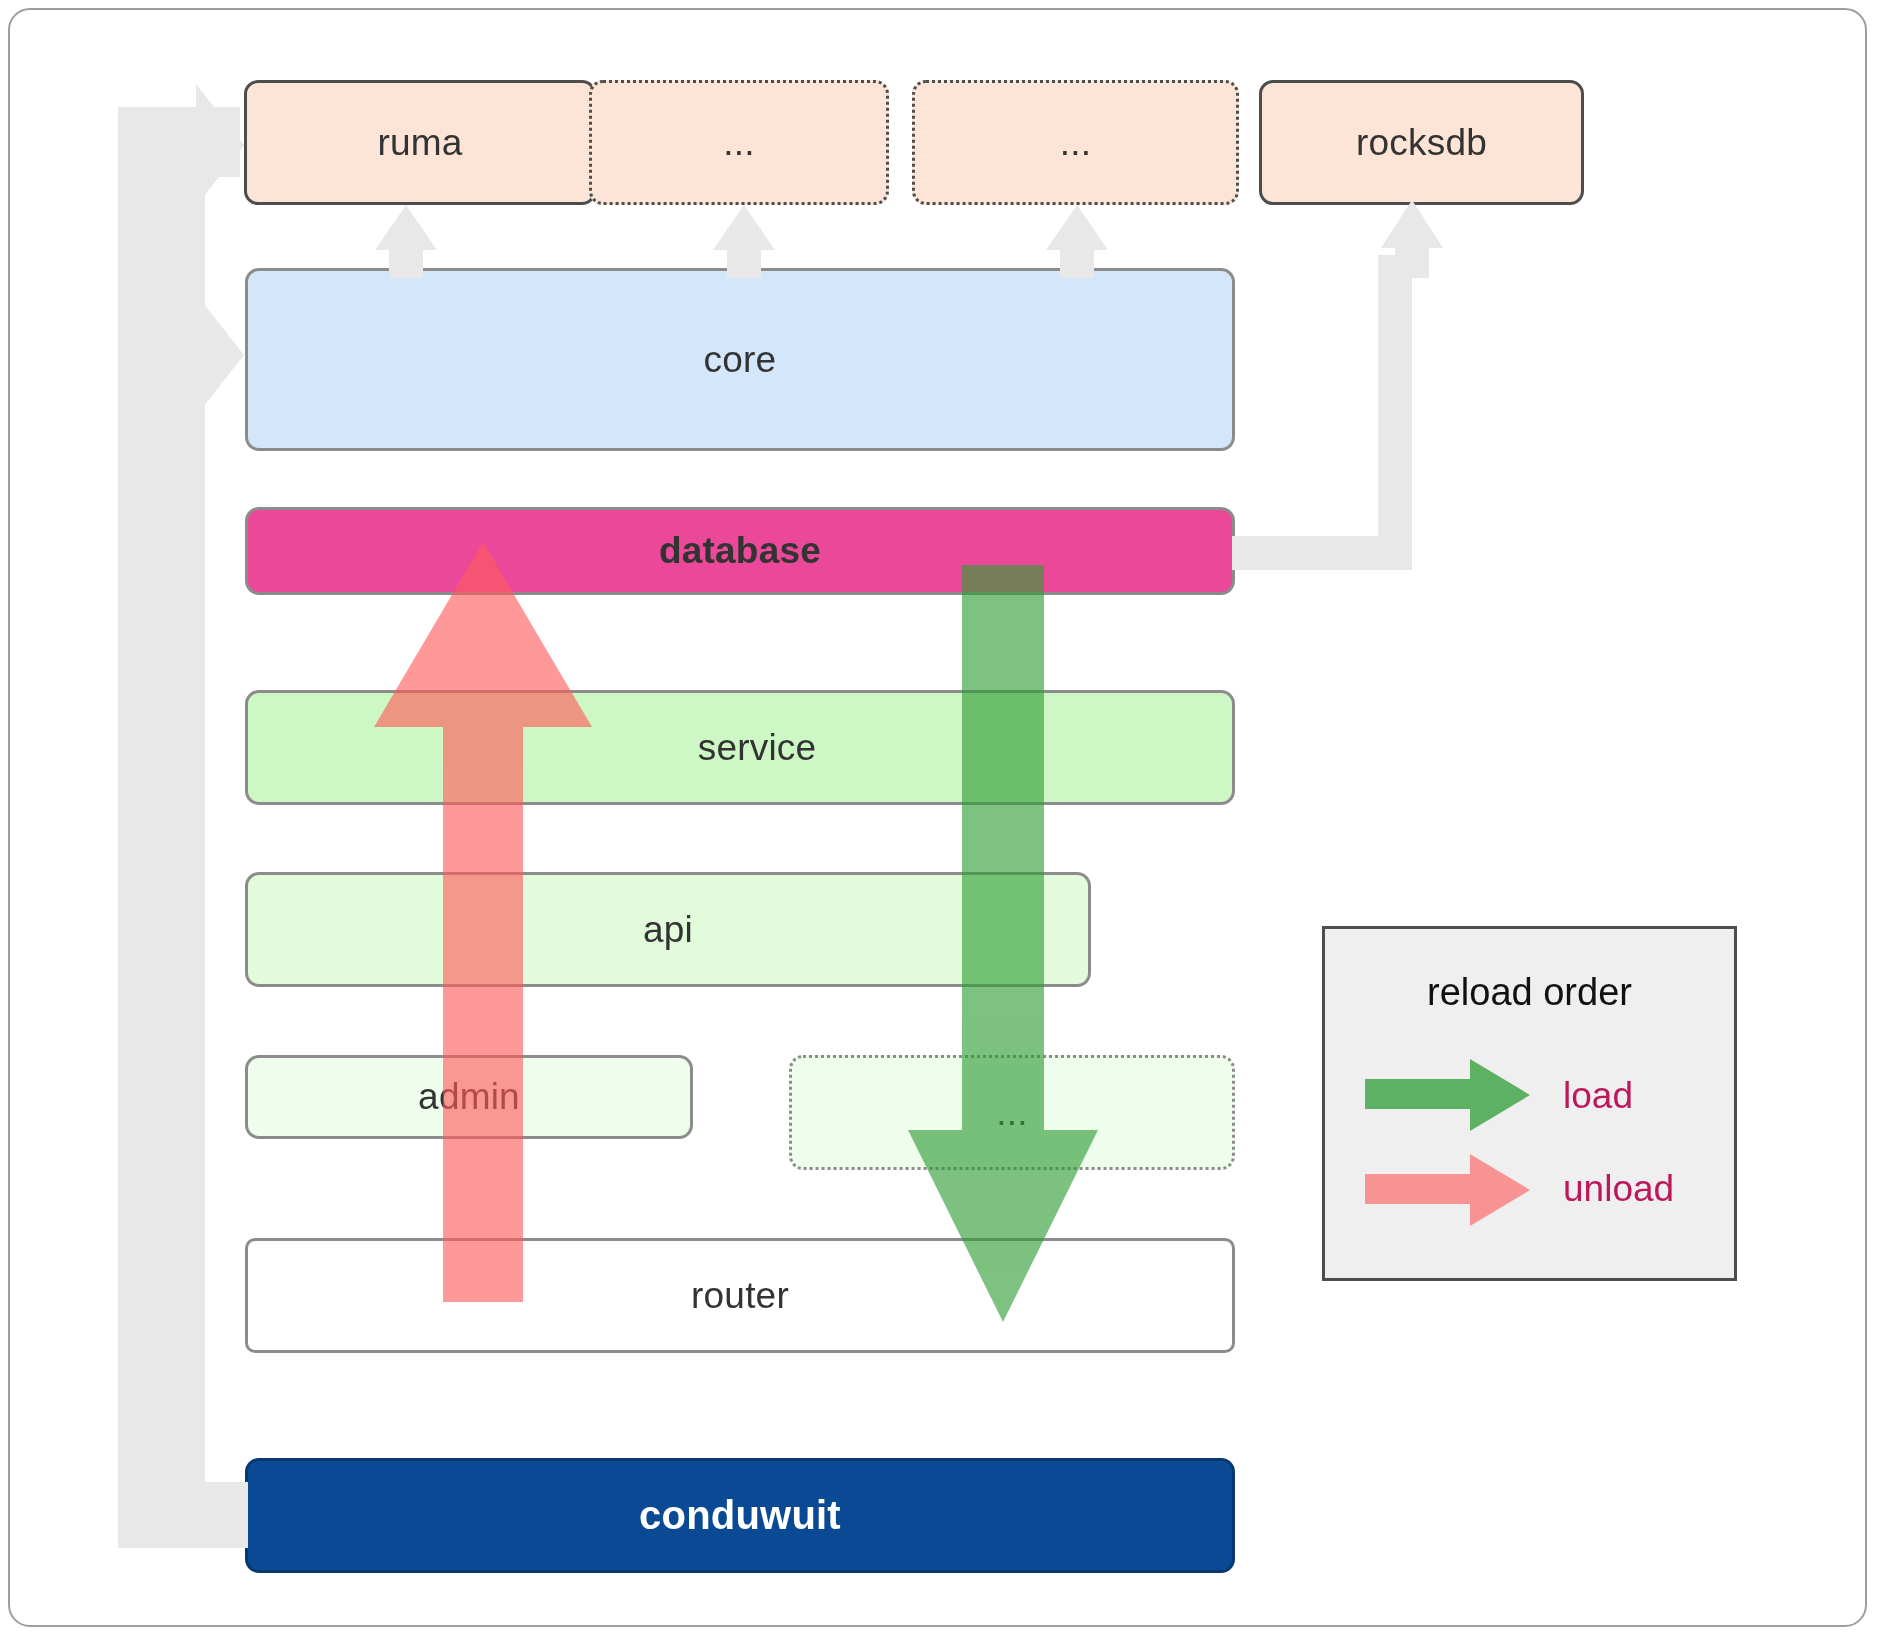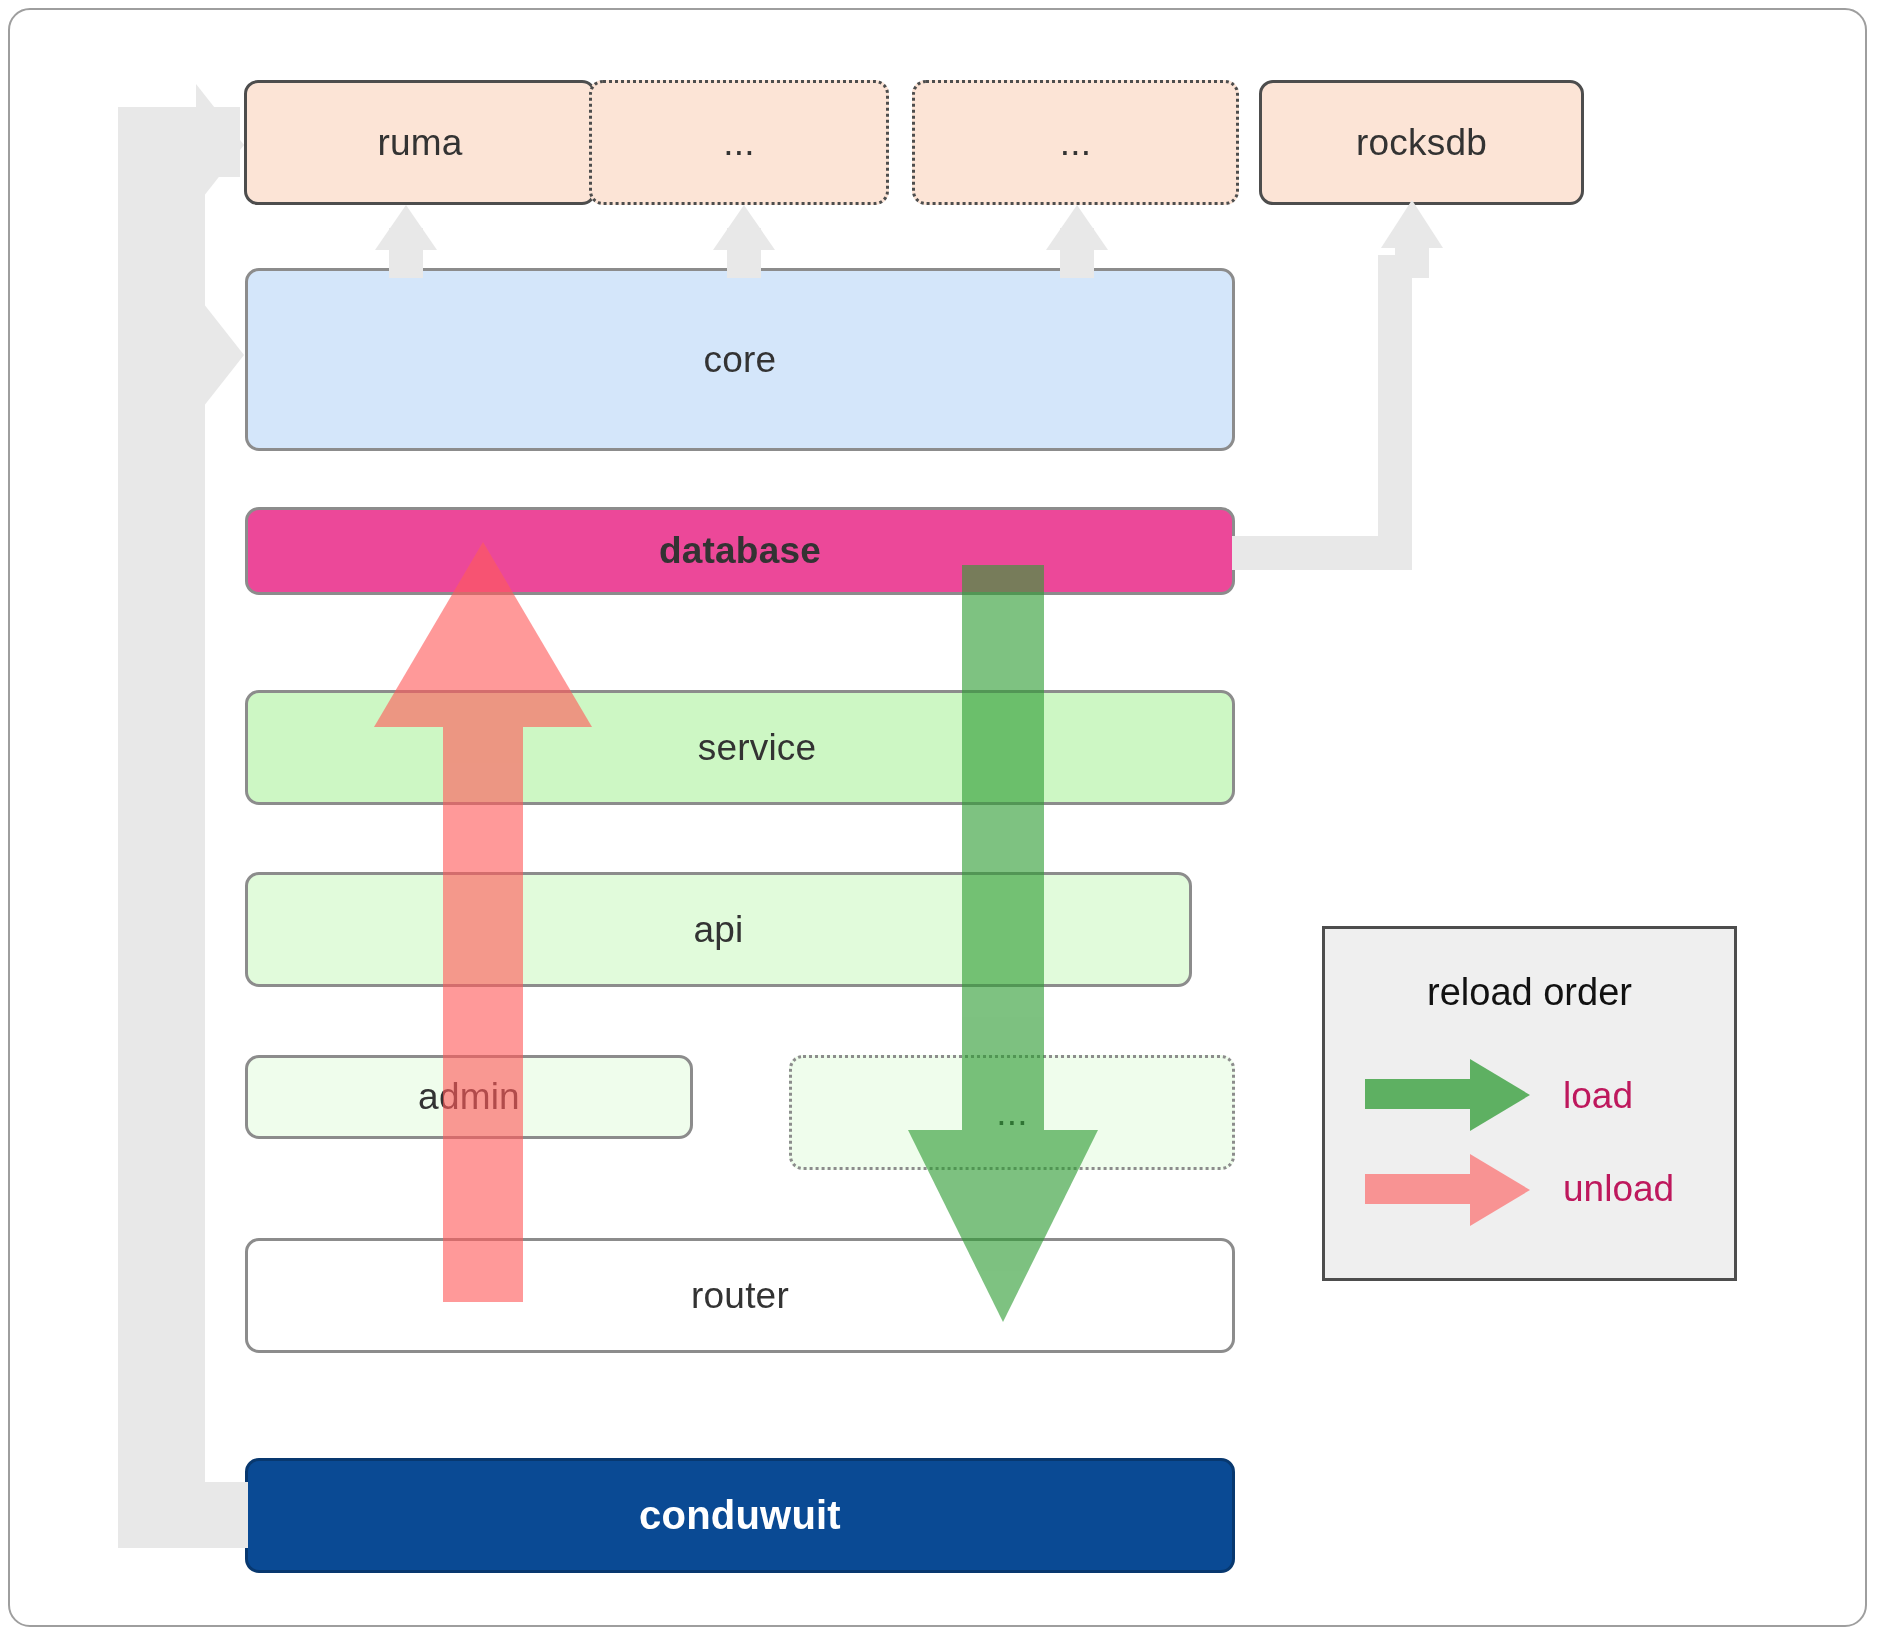"api" div.node { width: 947px -> 846px }
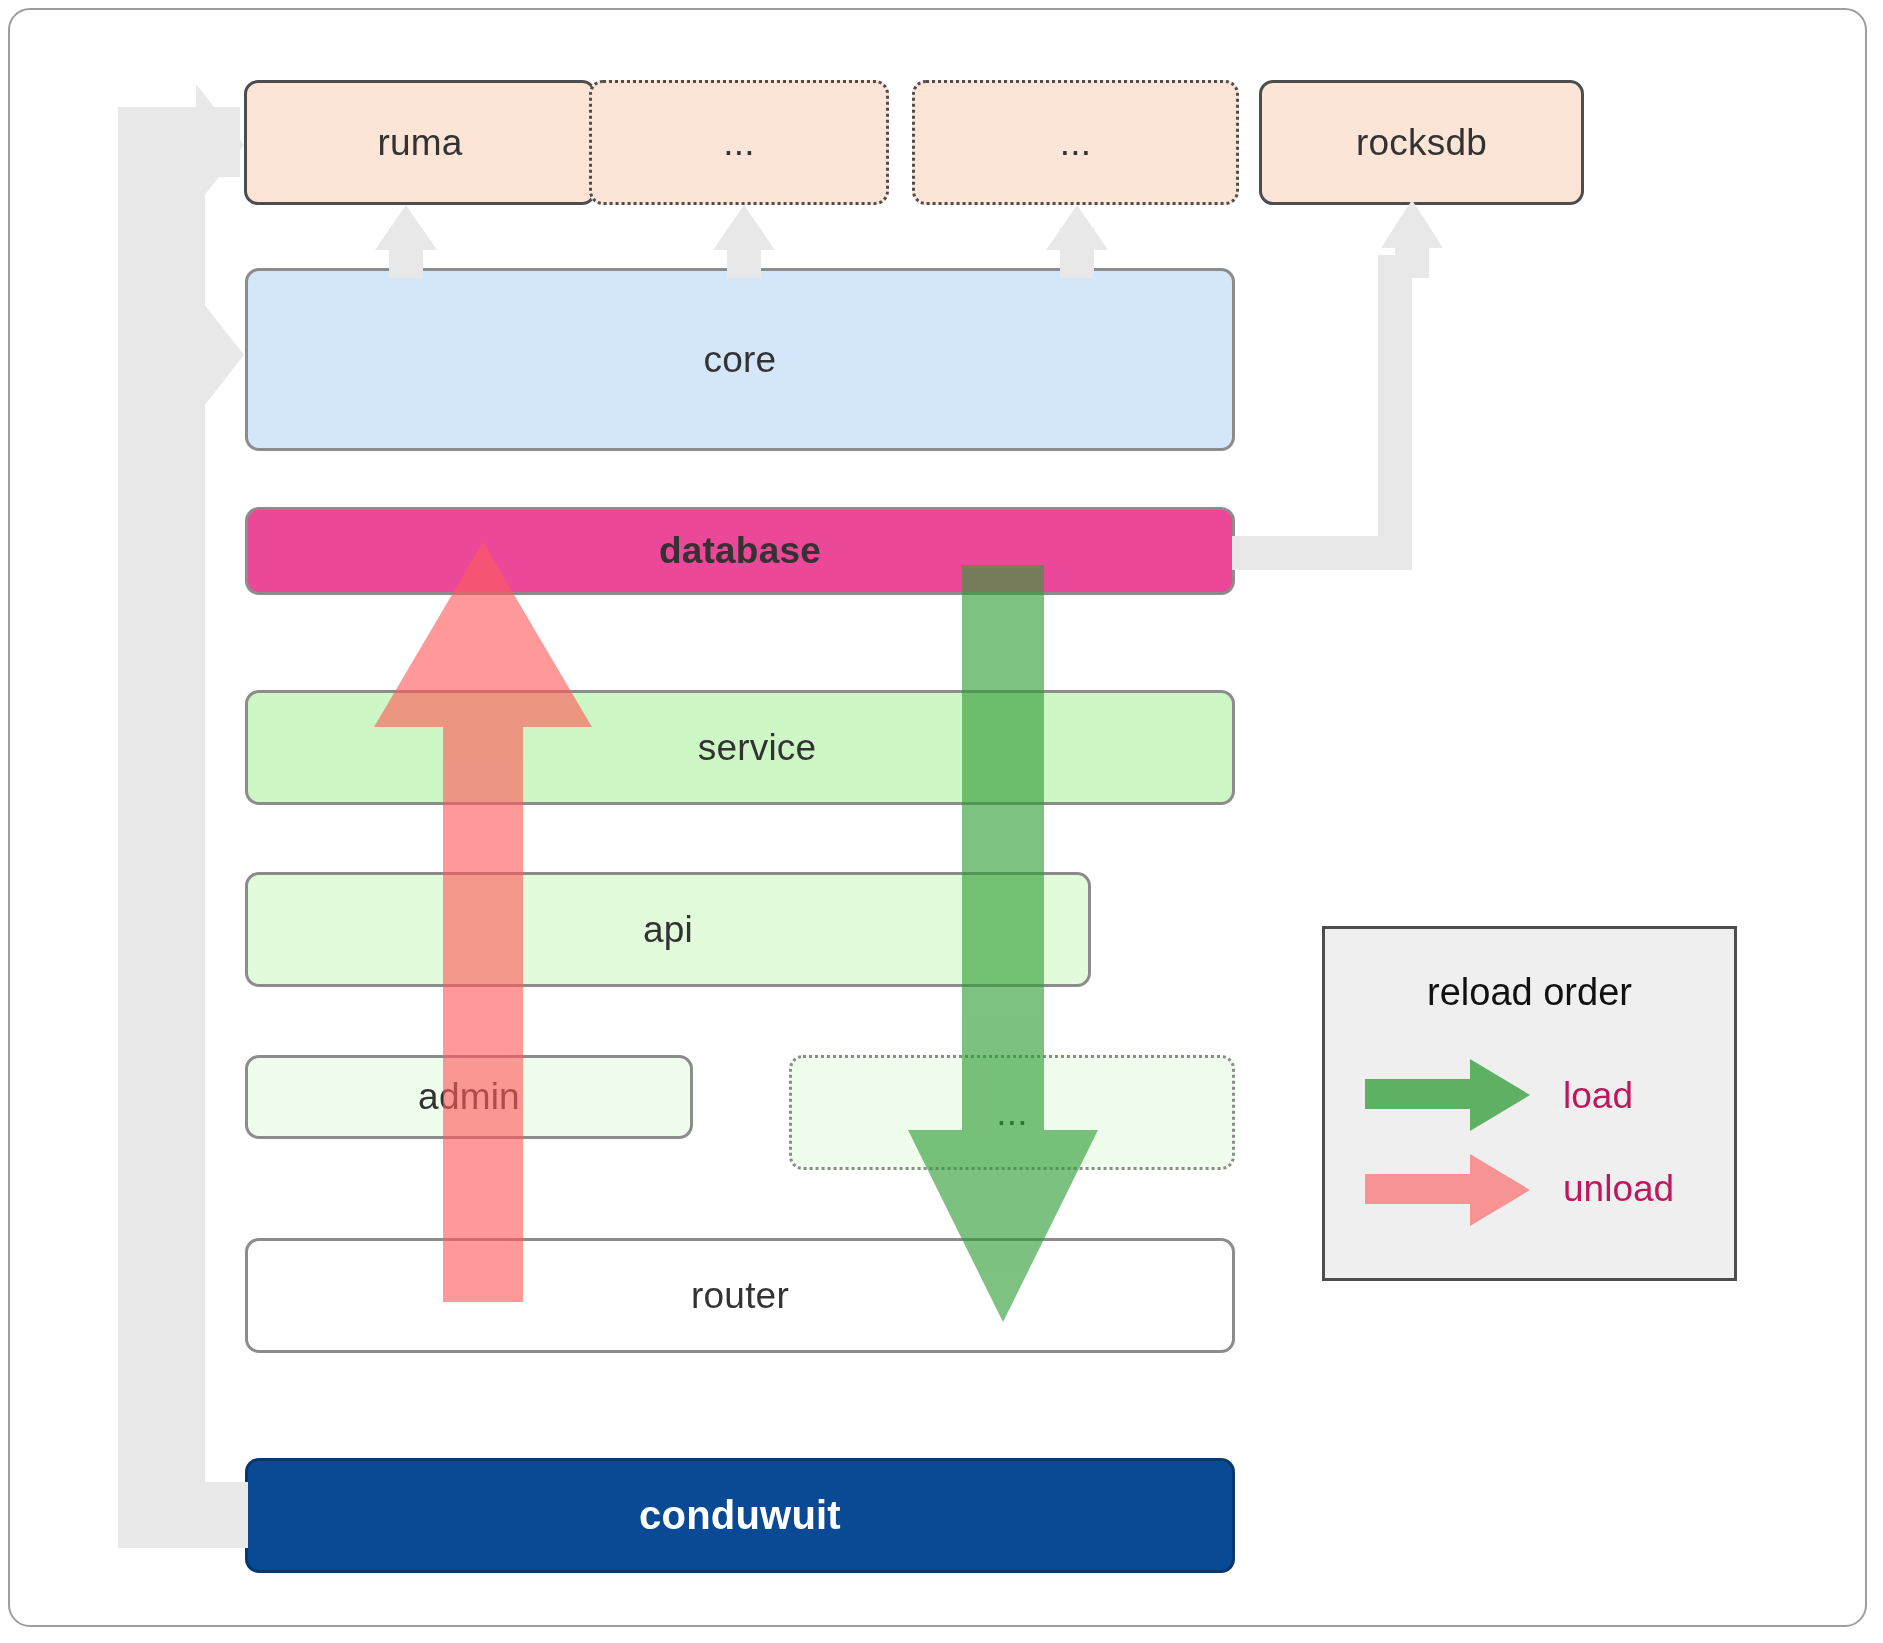"router" div.node { border-radius: none -> 10px }
